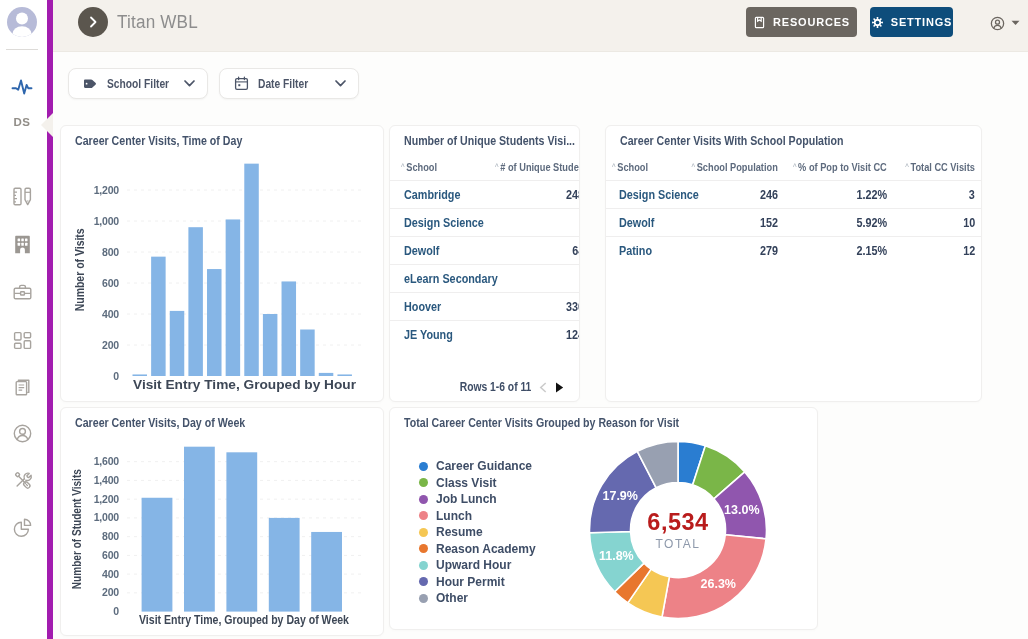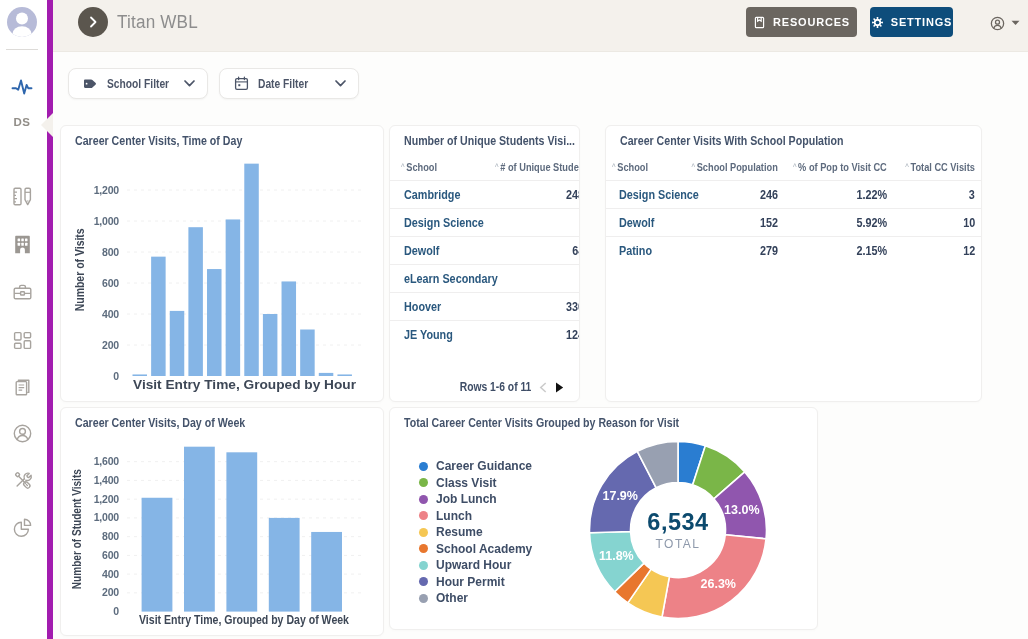"6,534" .pie-total { color: #0c4a6e -> #b91c1c }
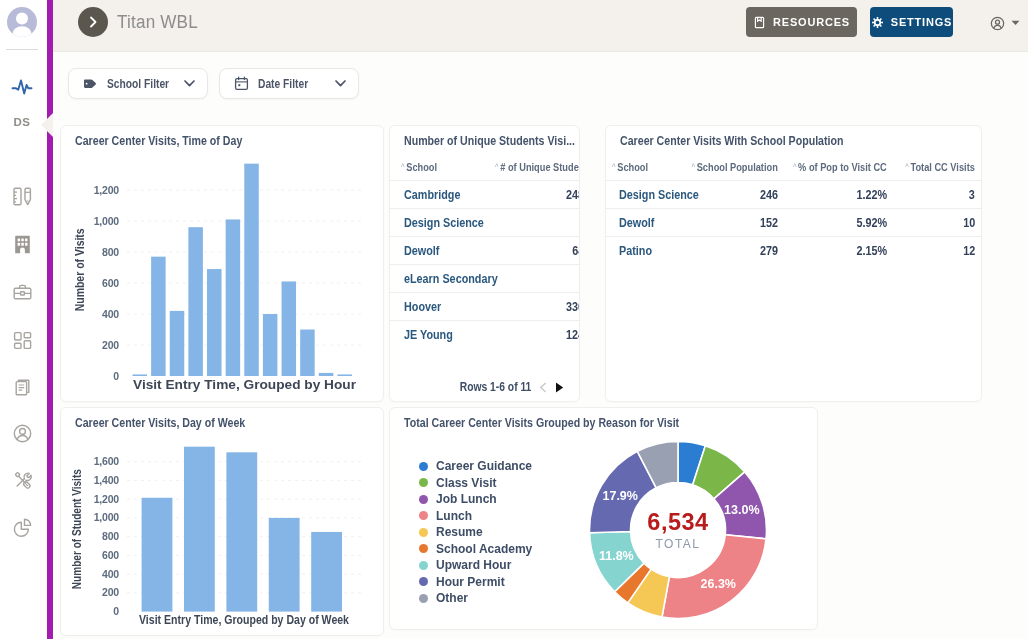"School Academy" span.legend-label { text: School -> Reason }
